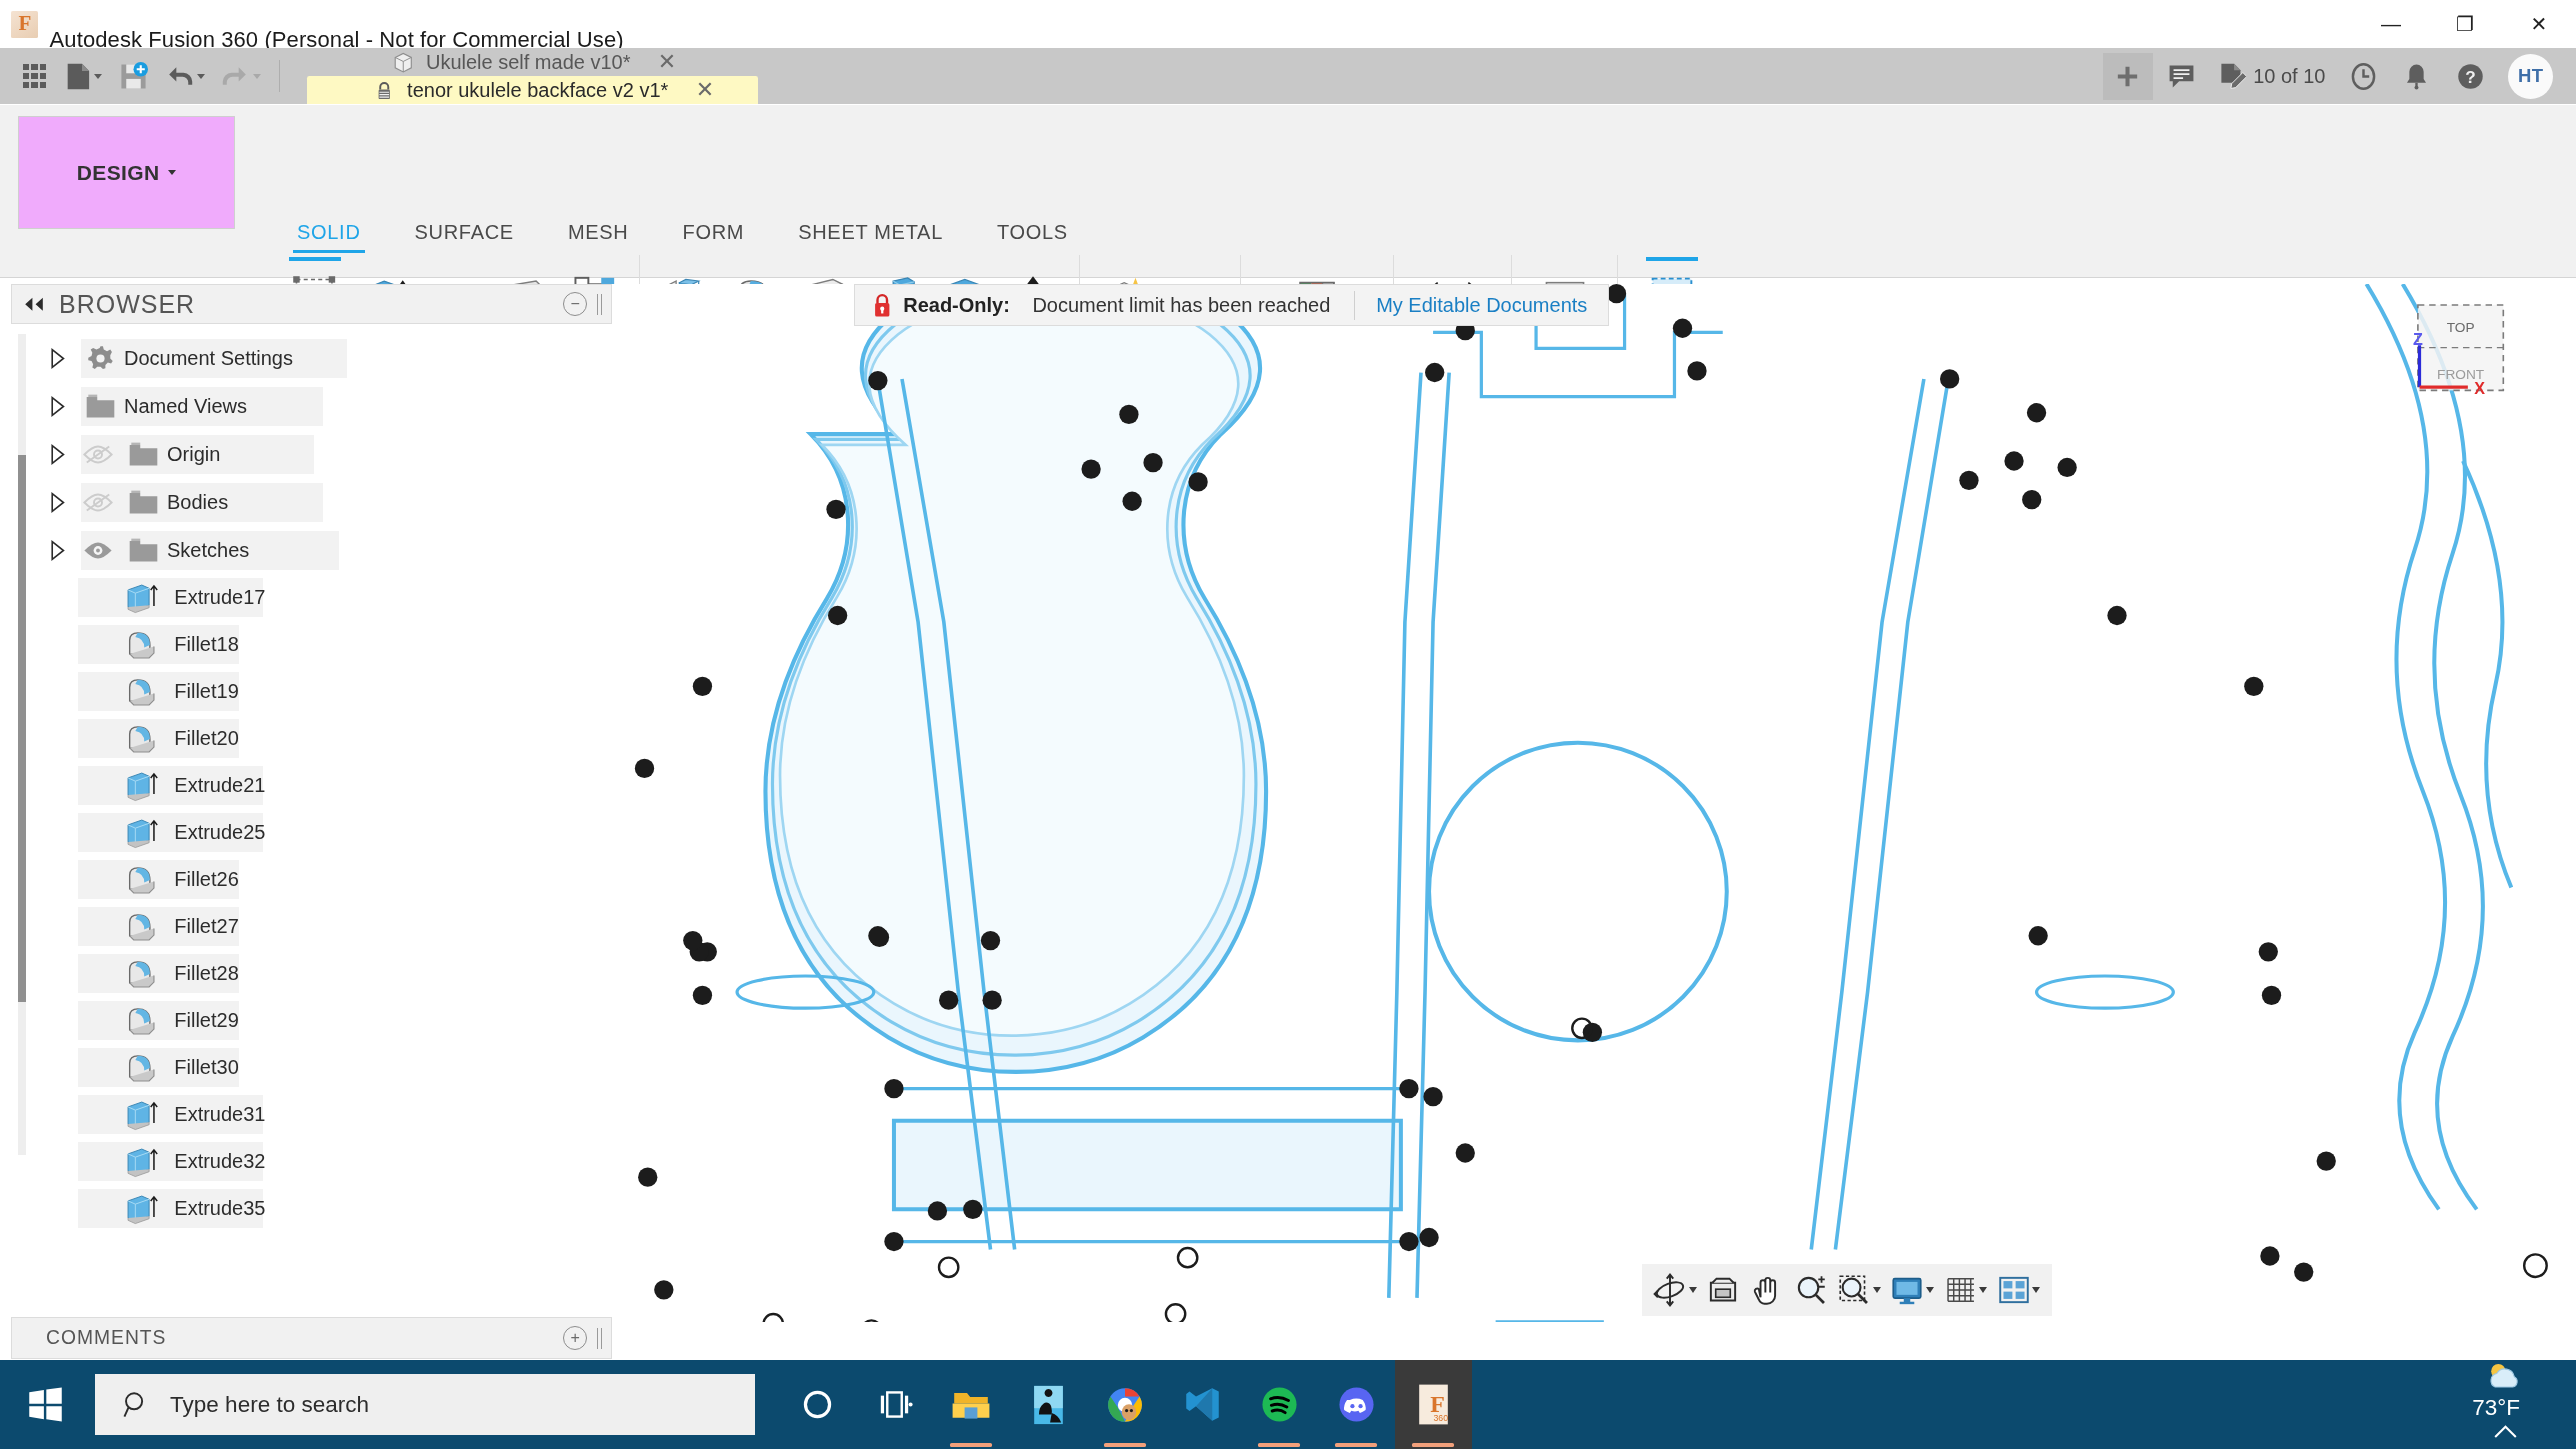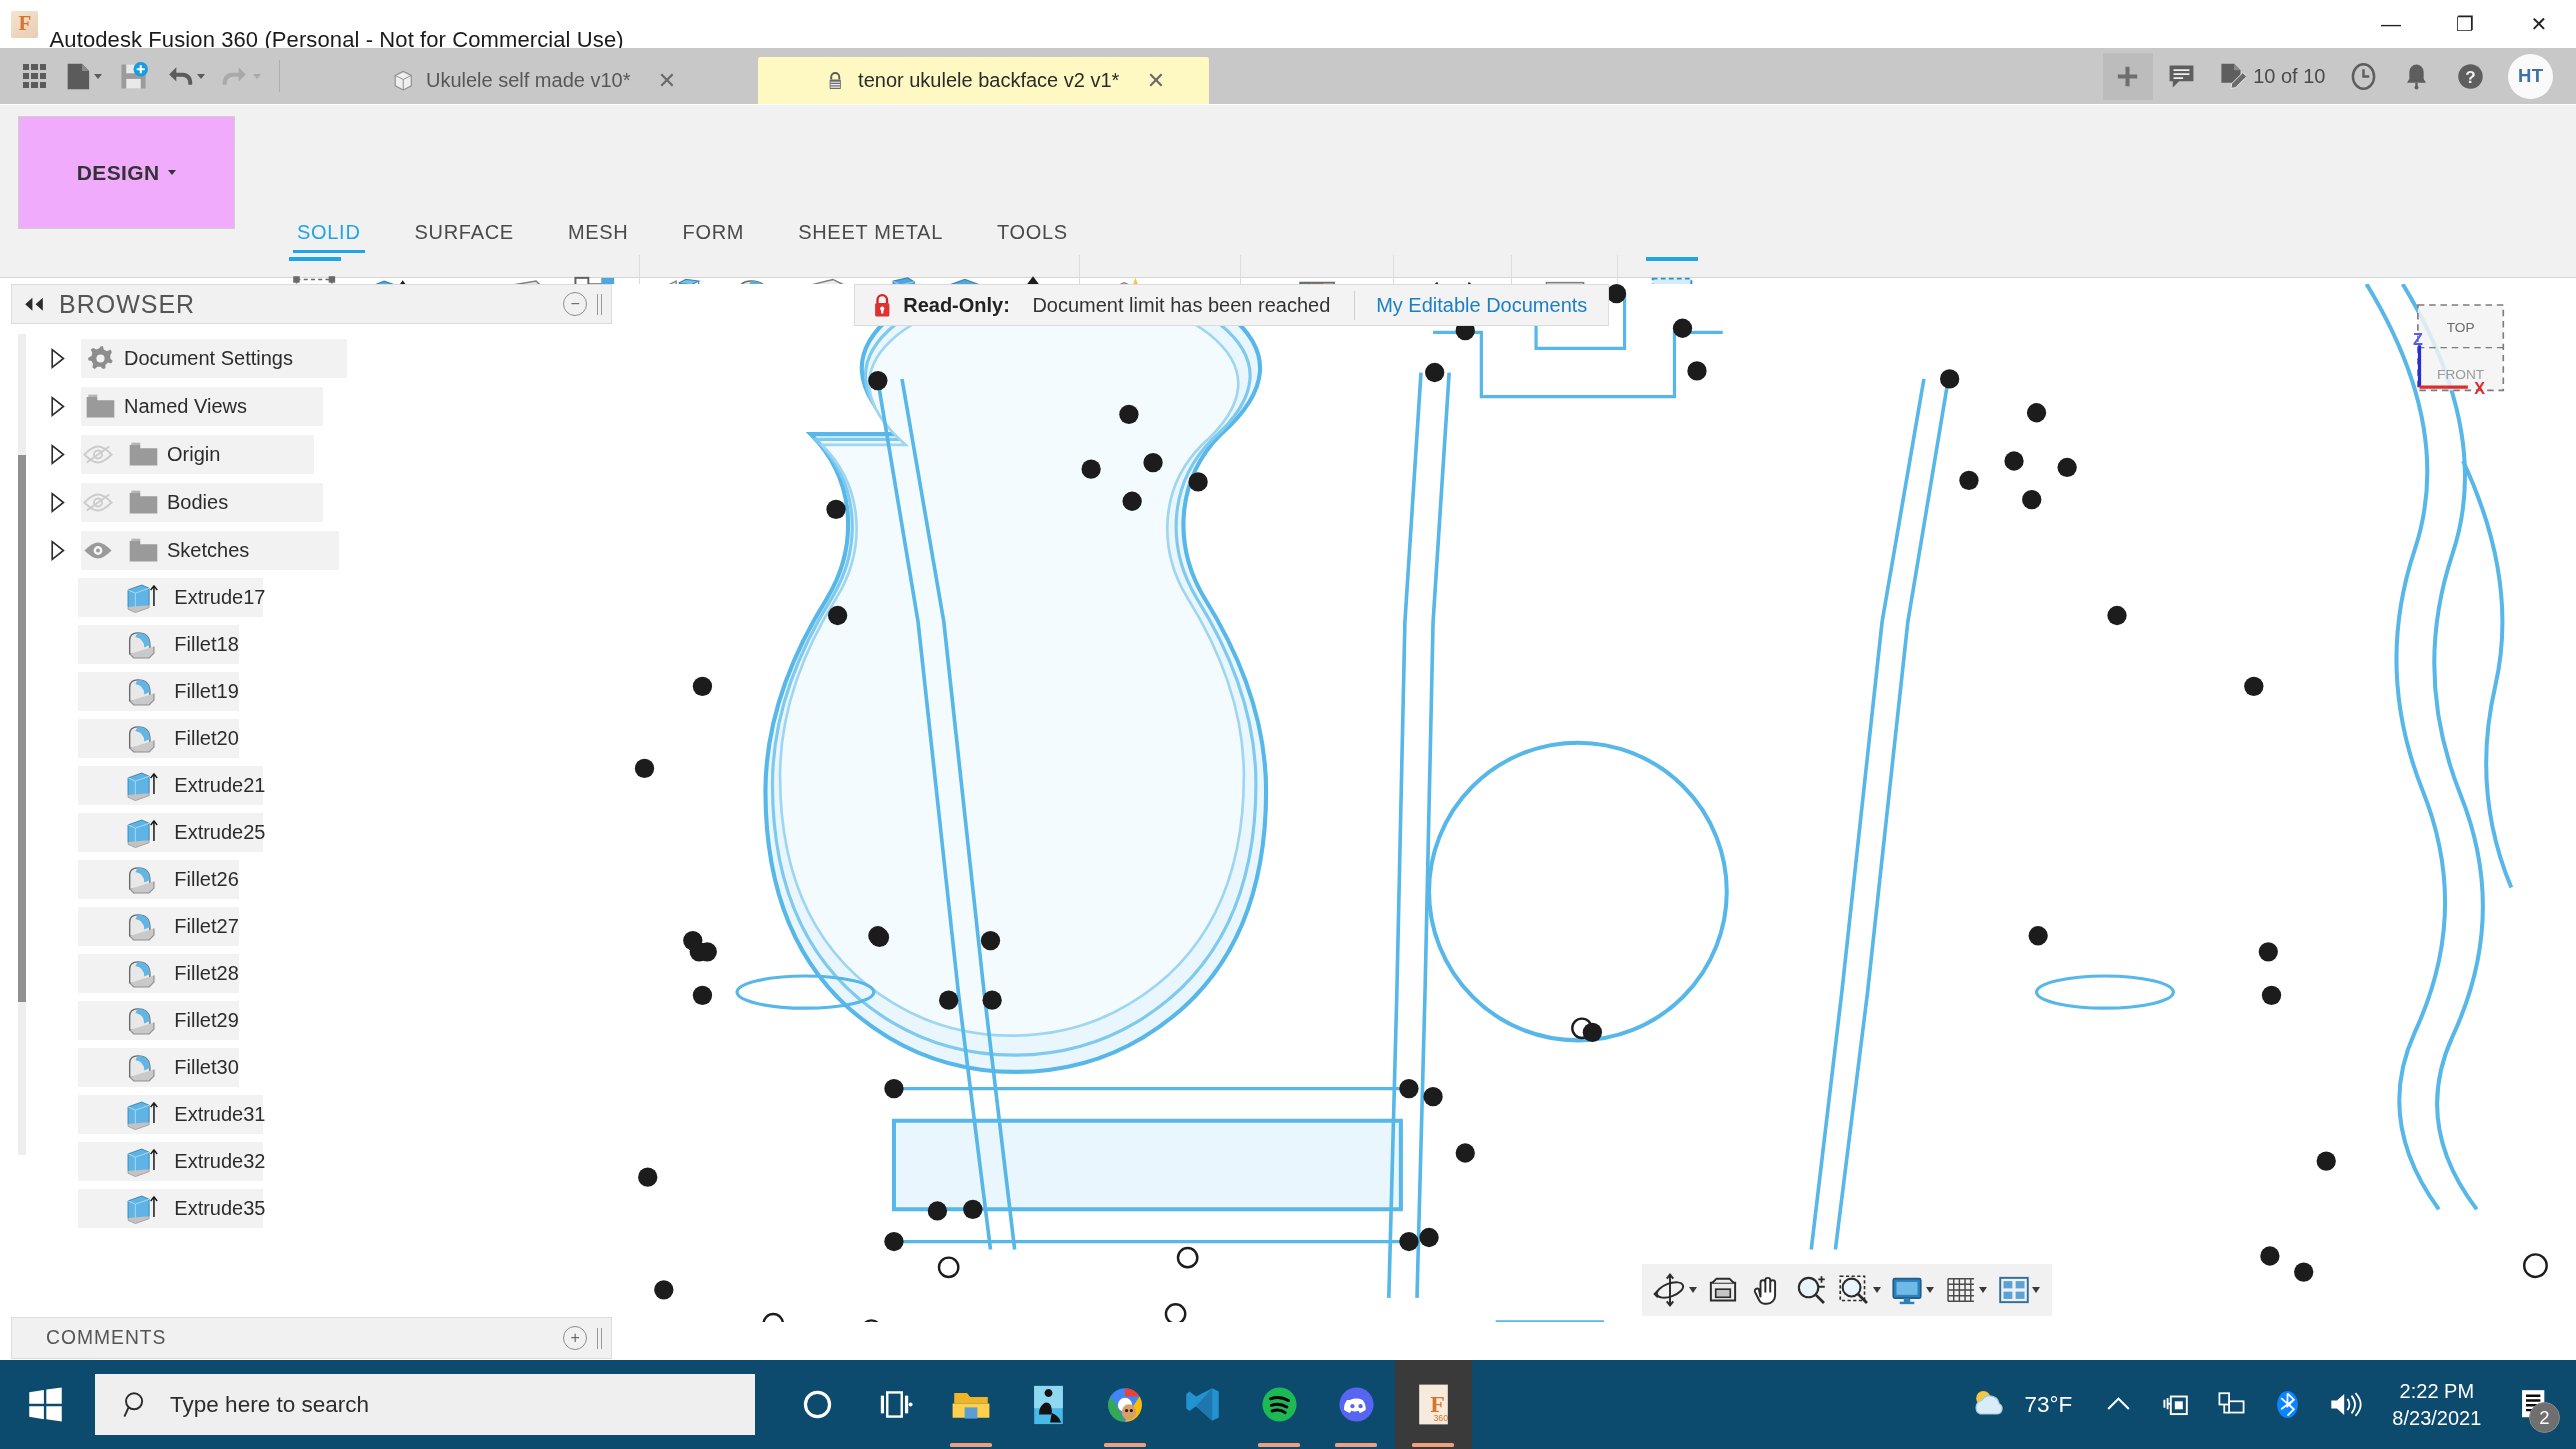"Ukulele self made v10*" .doc-tabs { flex-direction: none -> column }
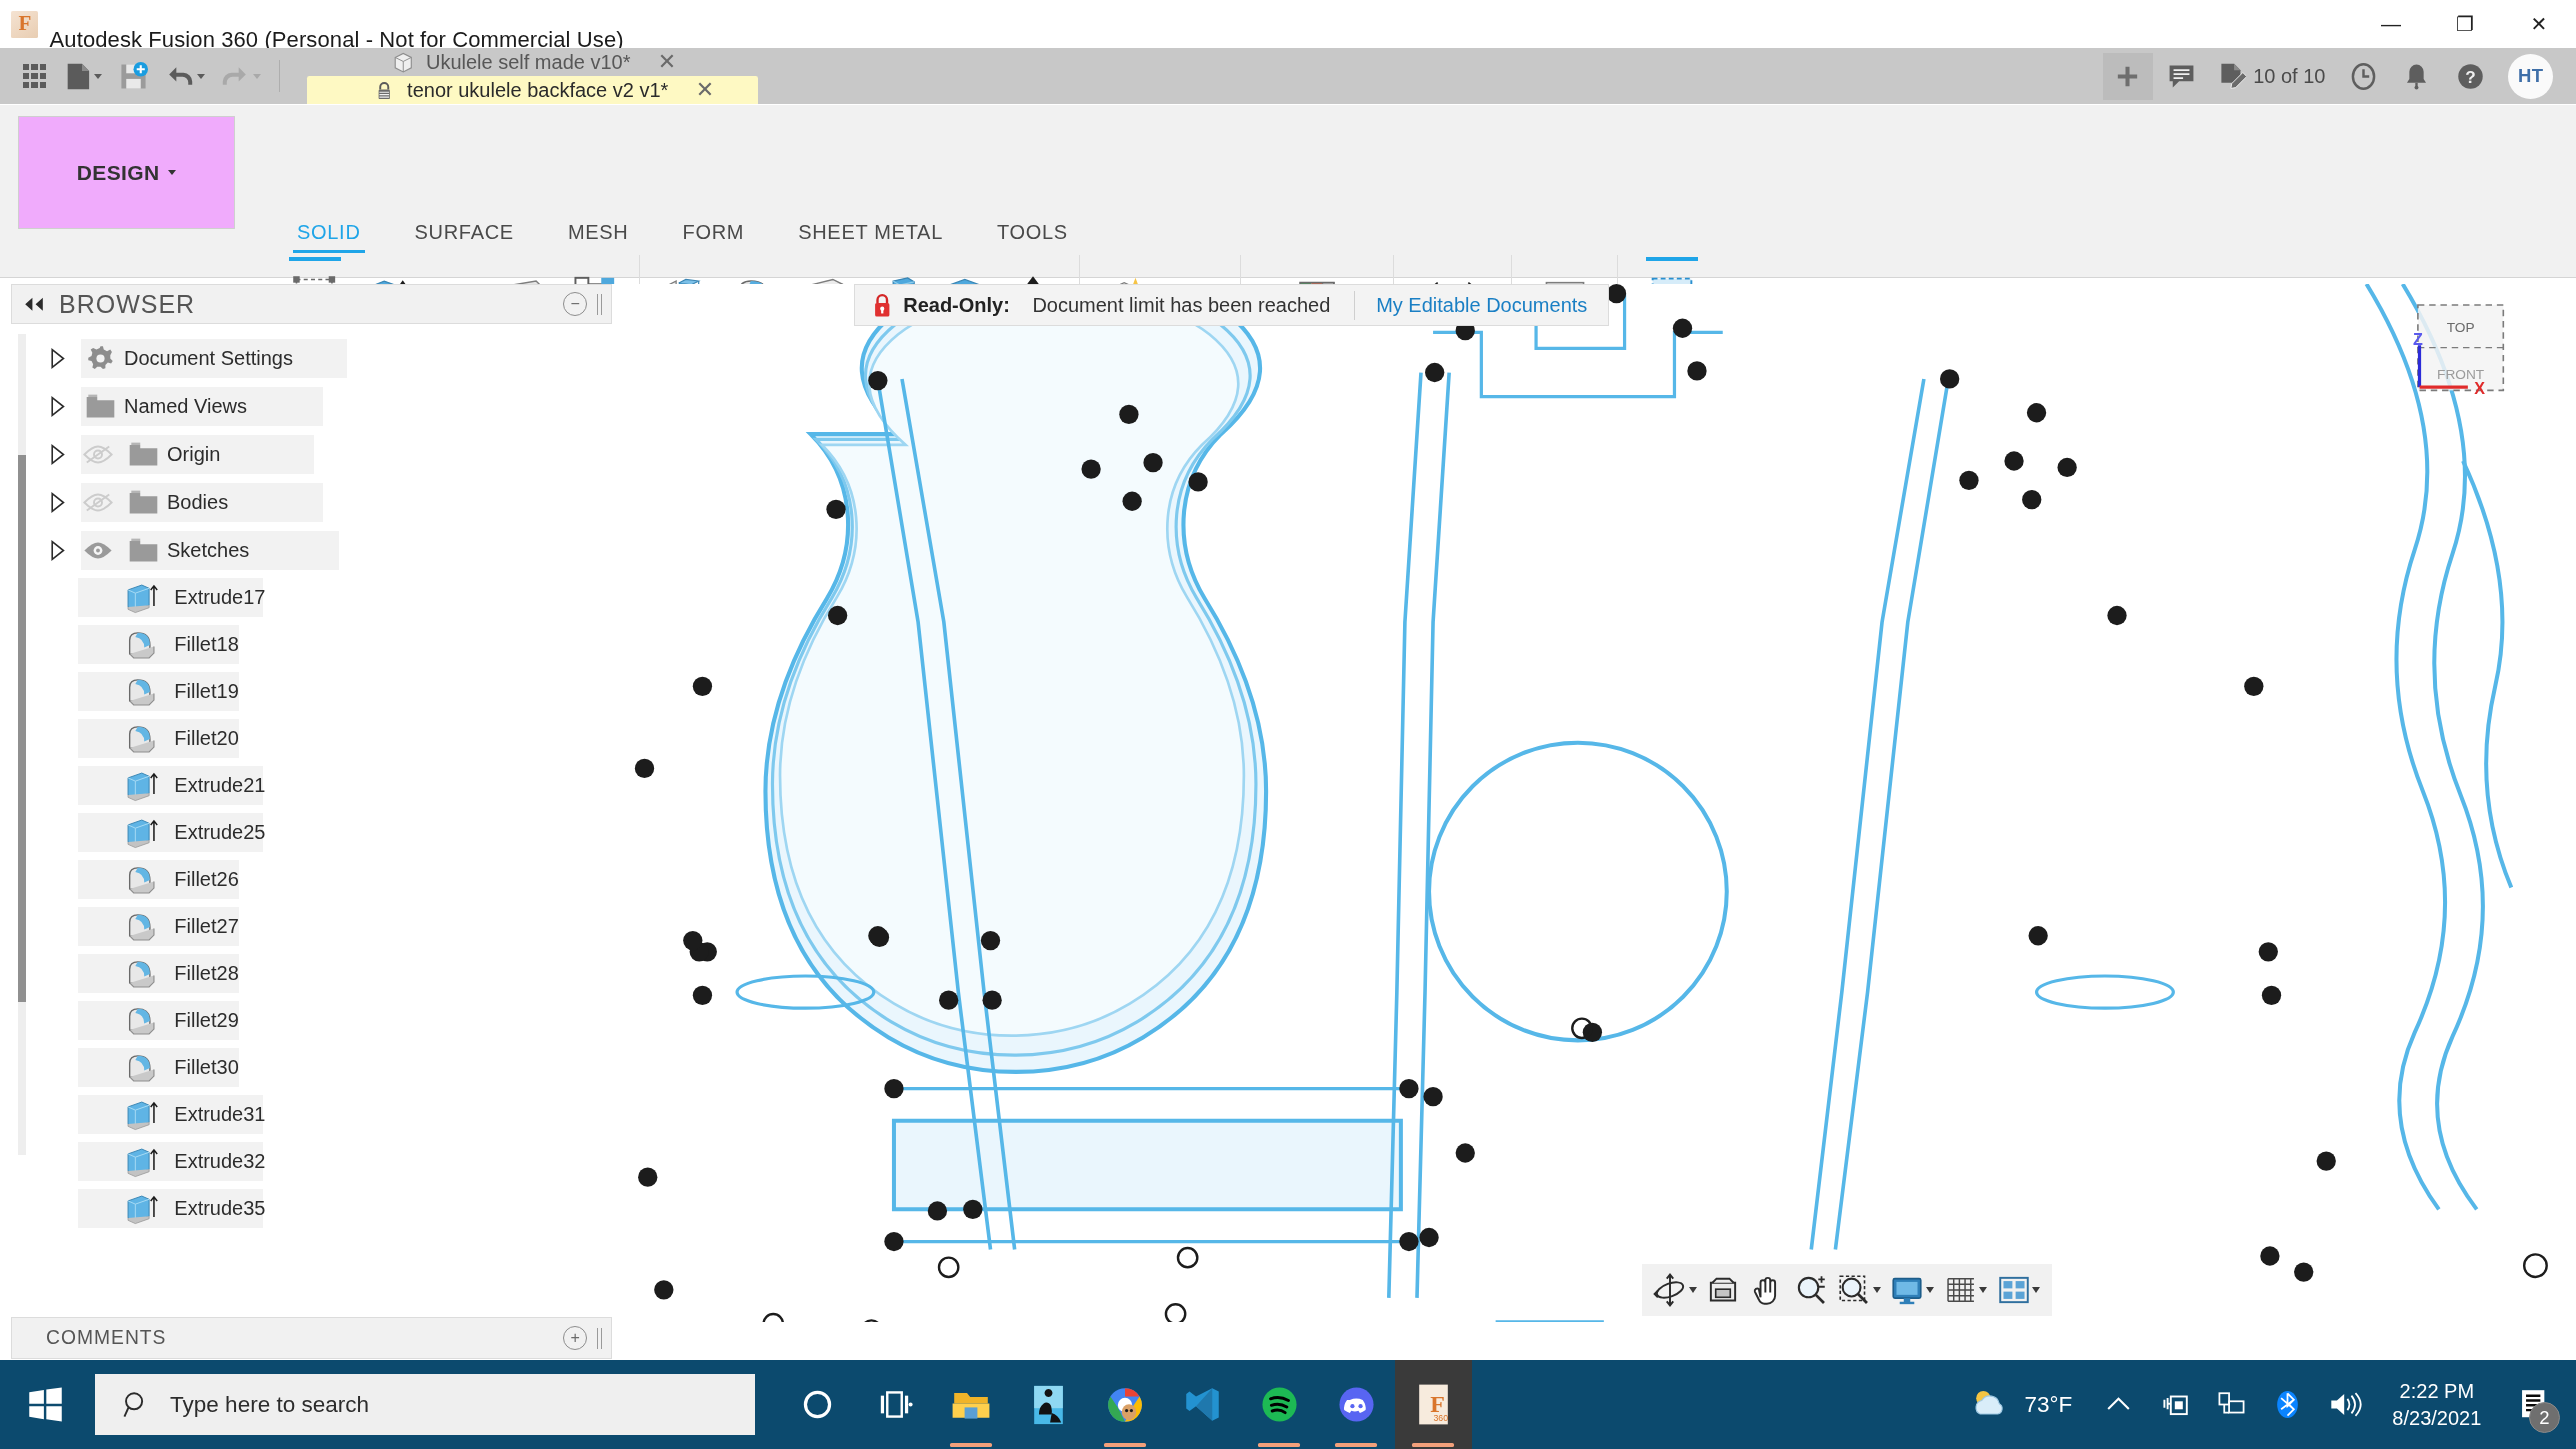"73°F" .tray { flex-direction: none -> column }
